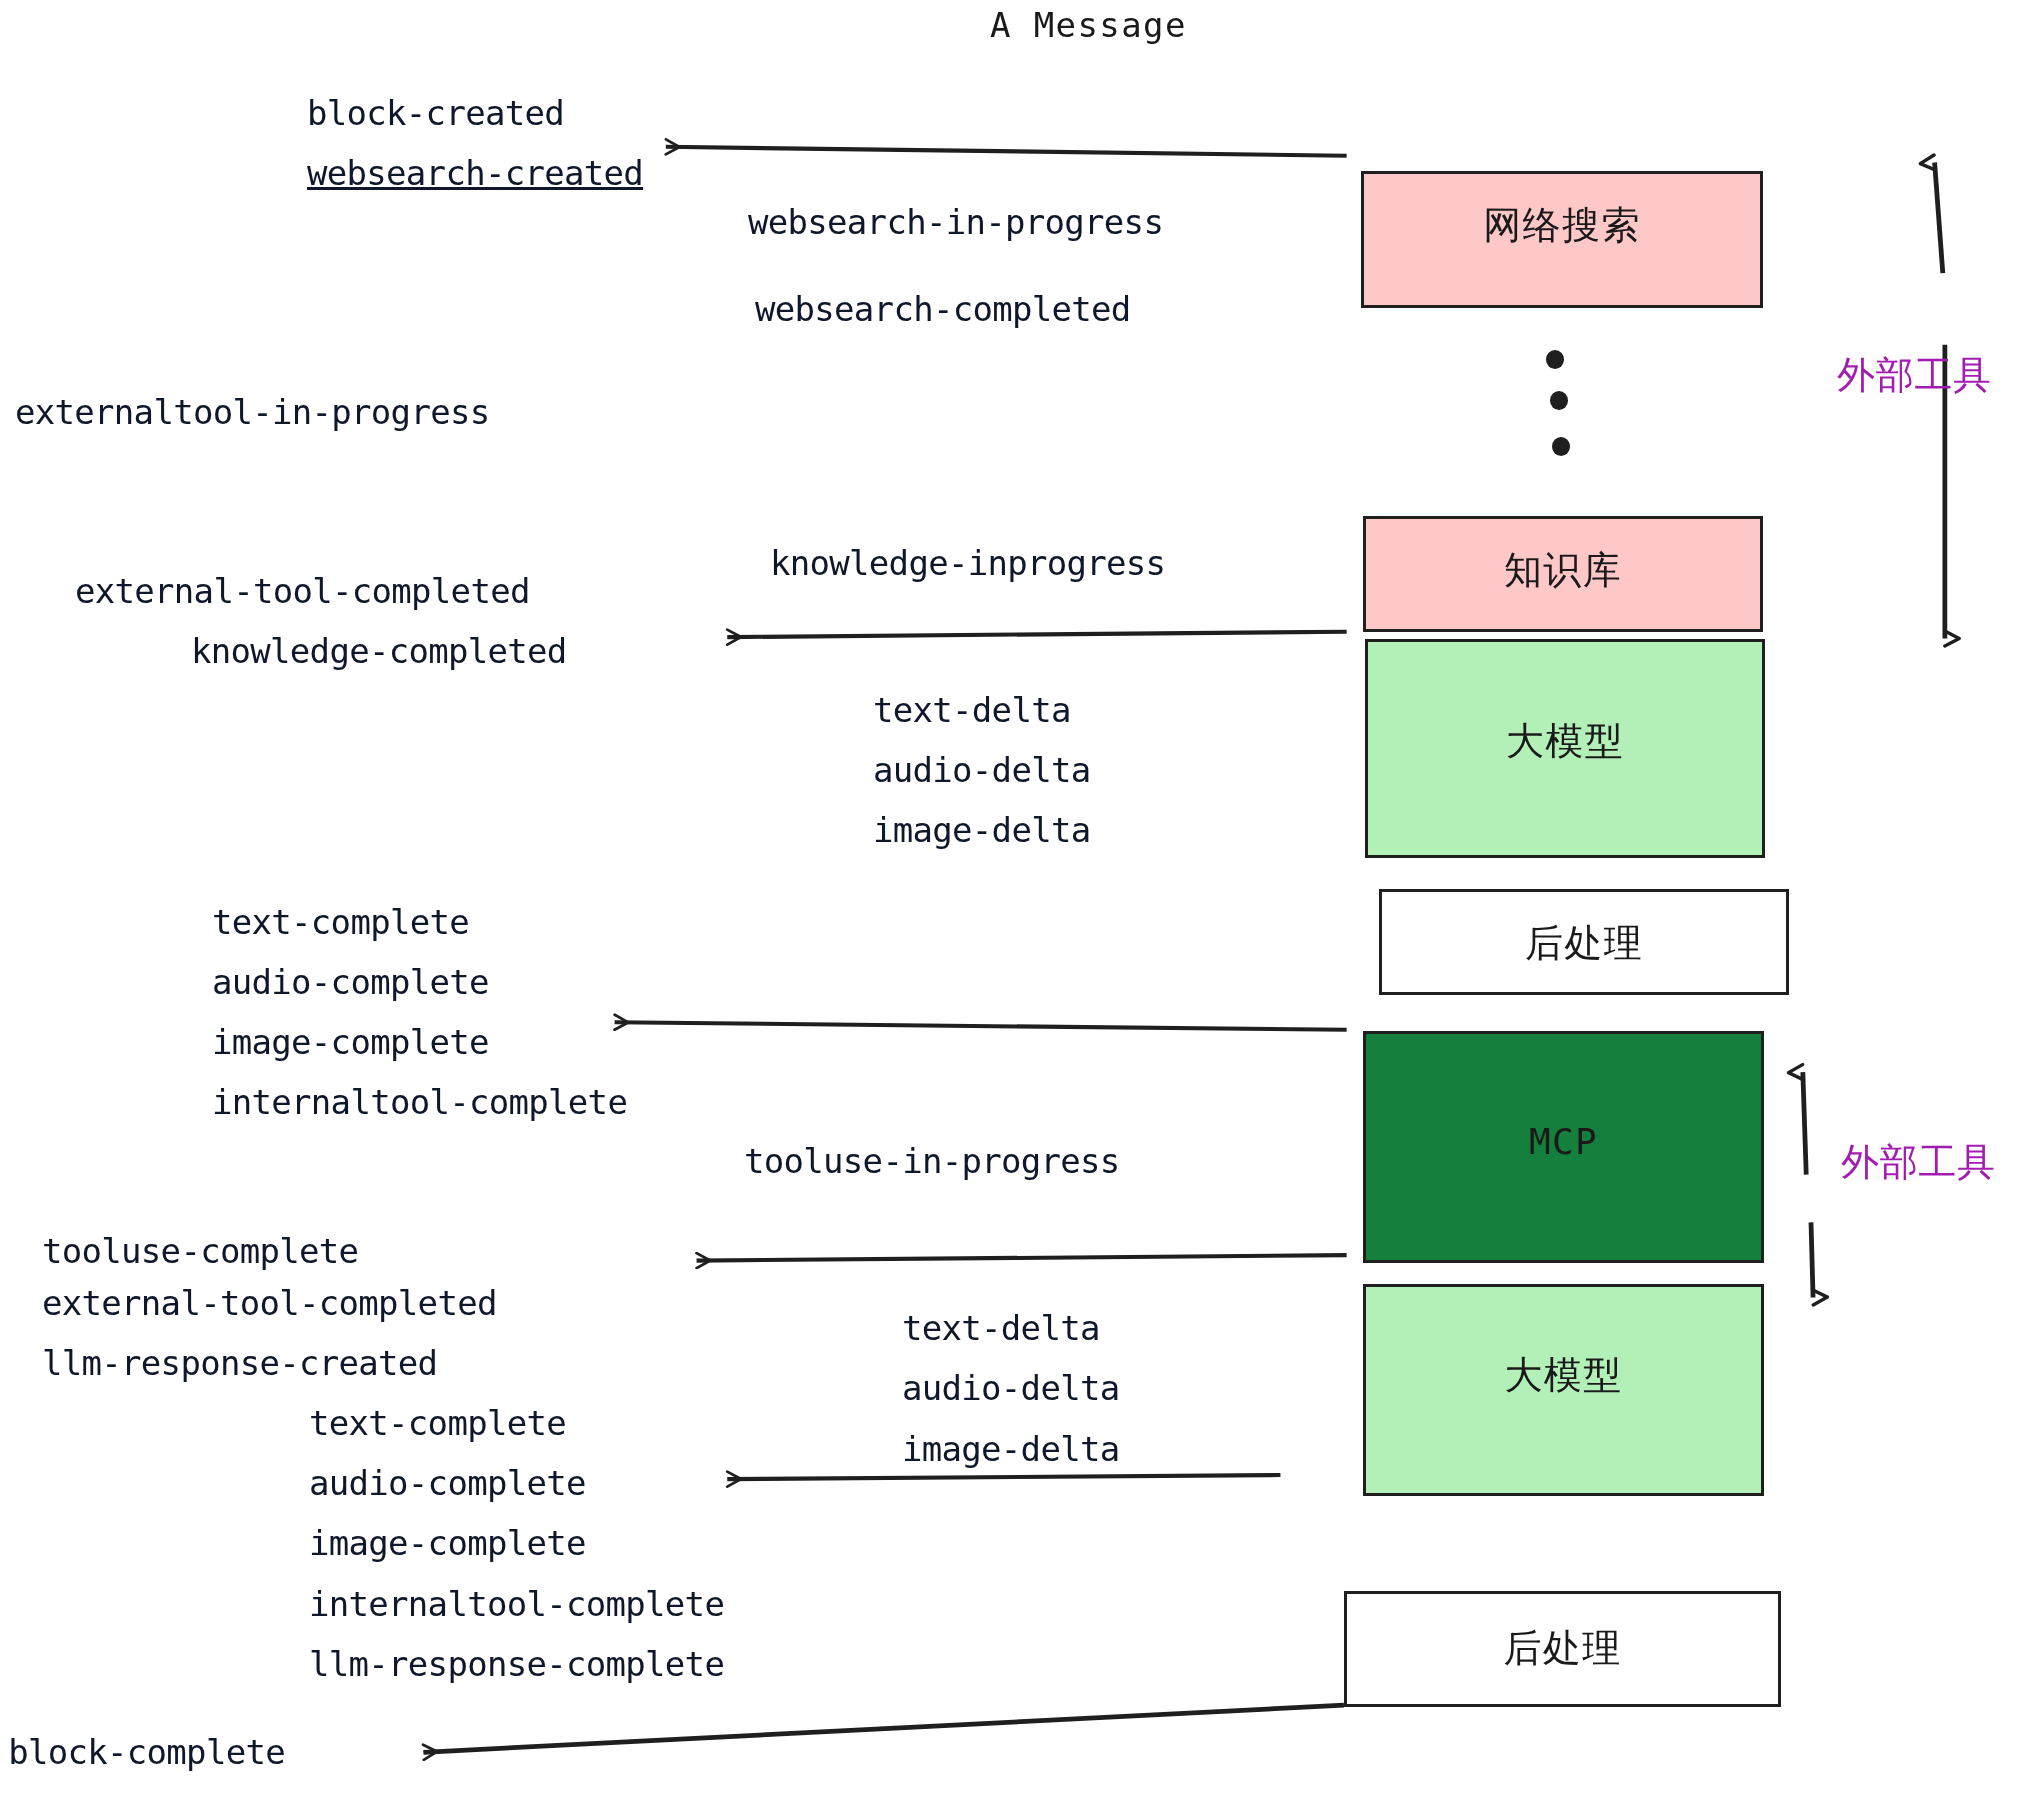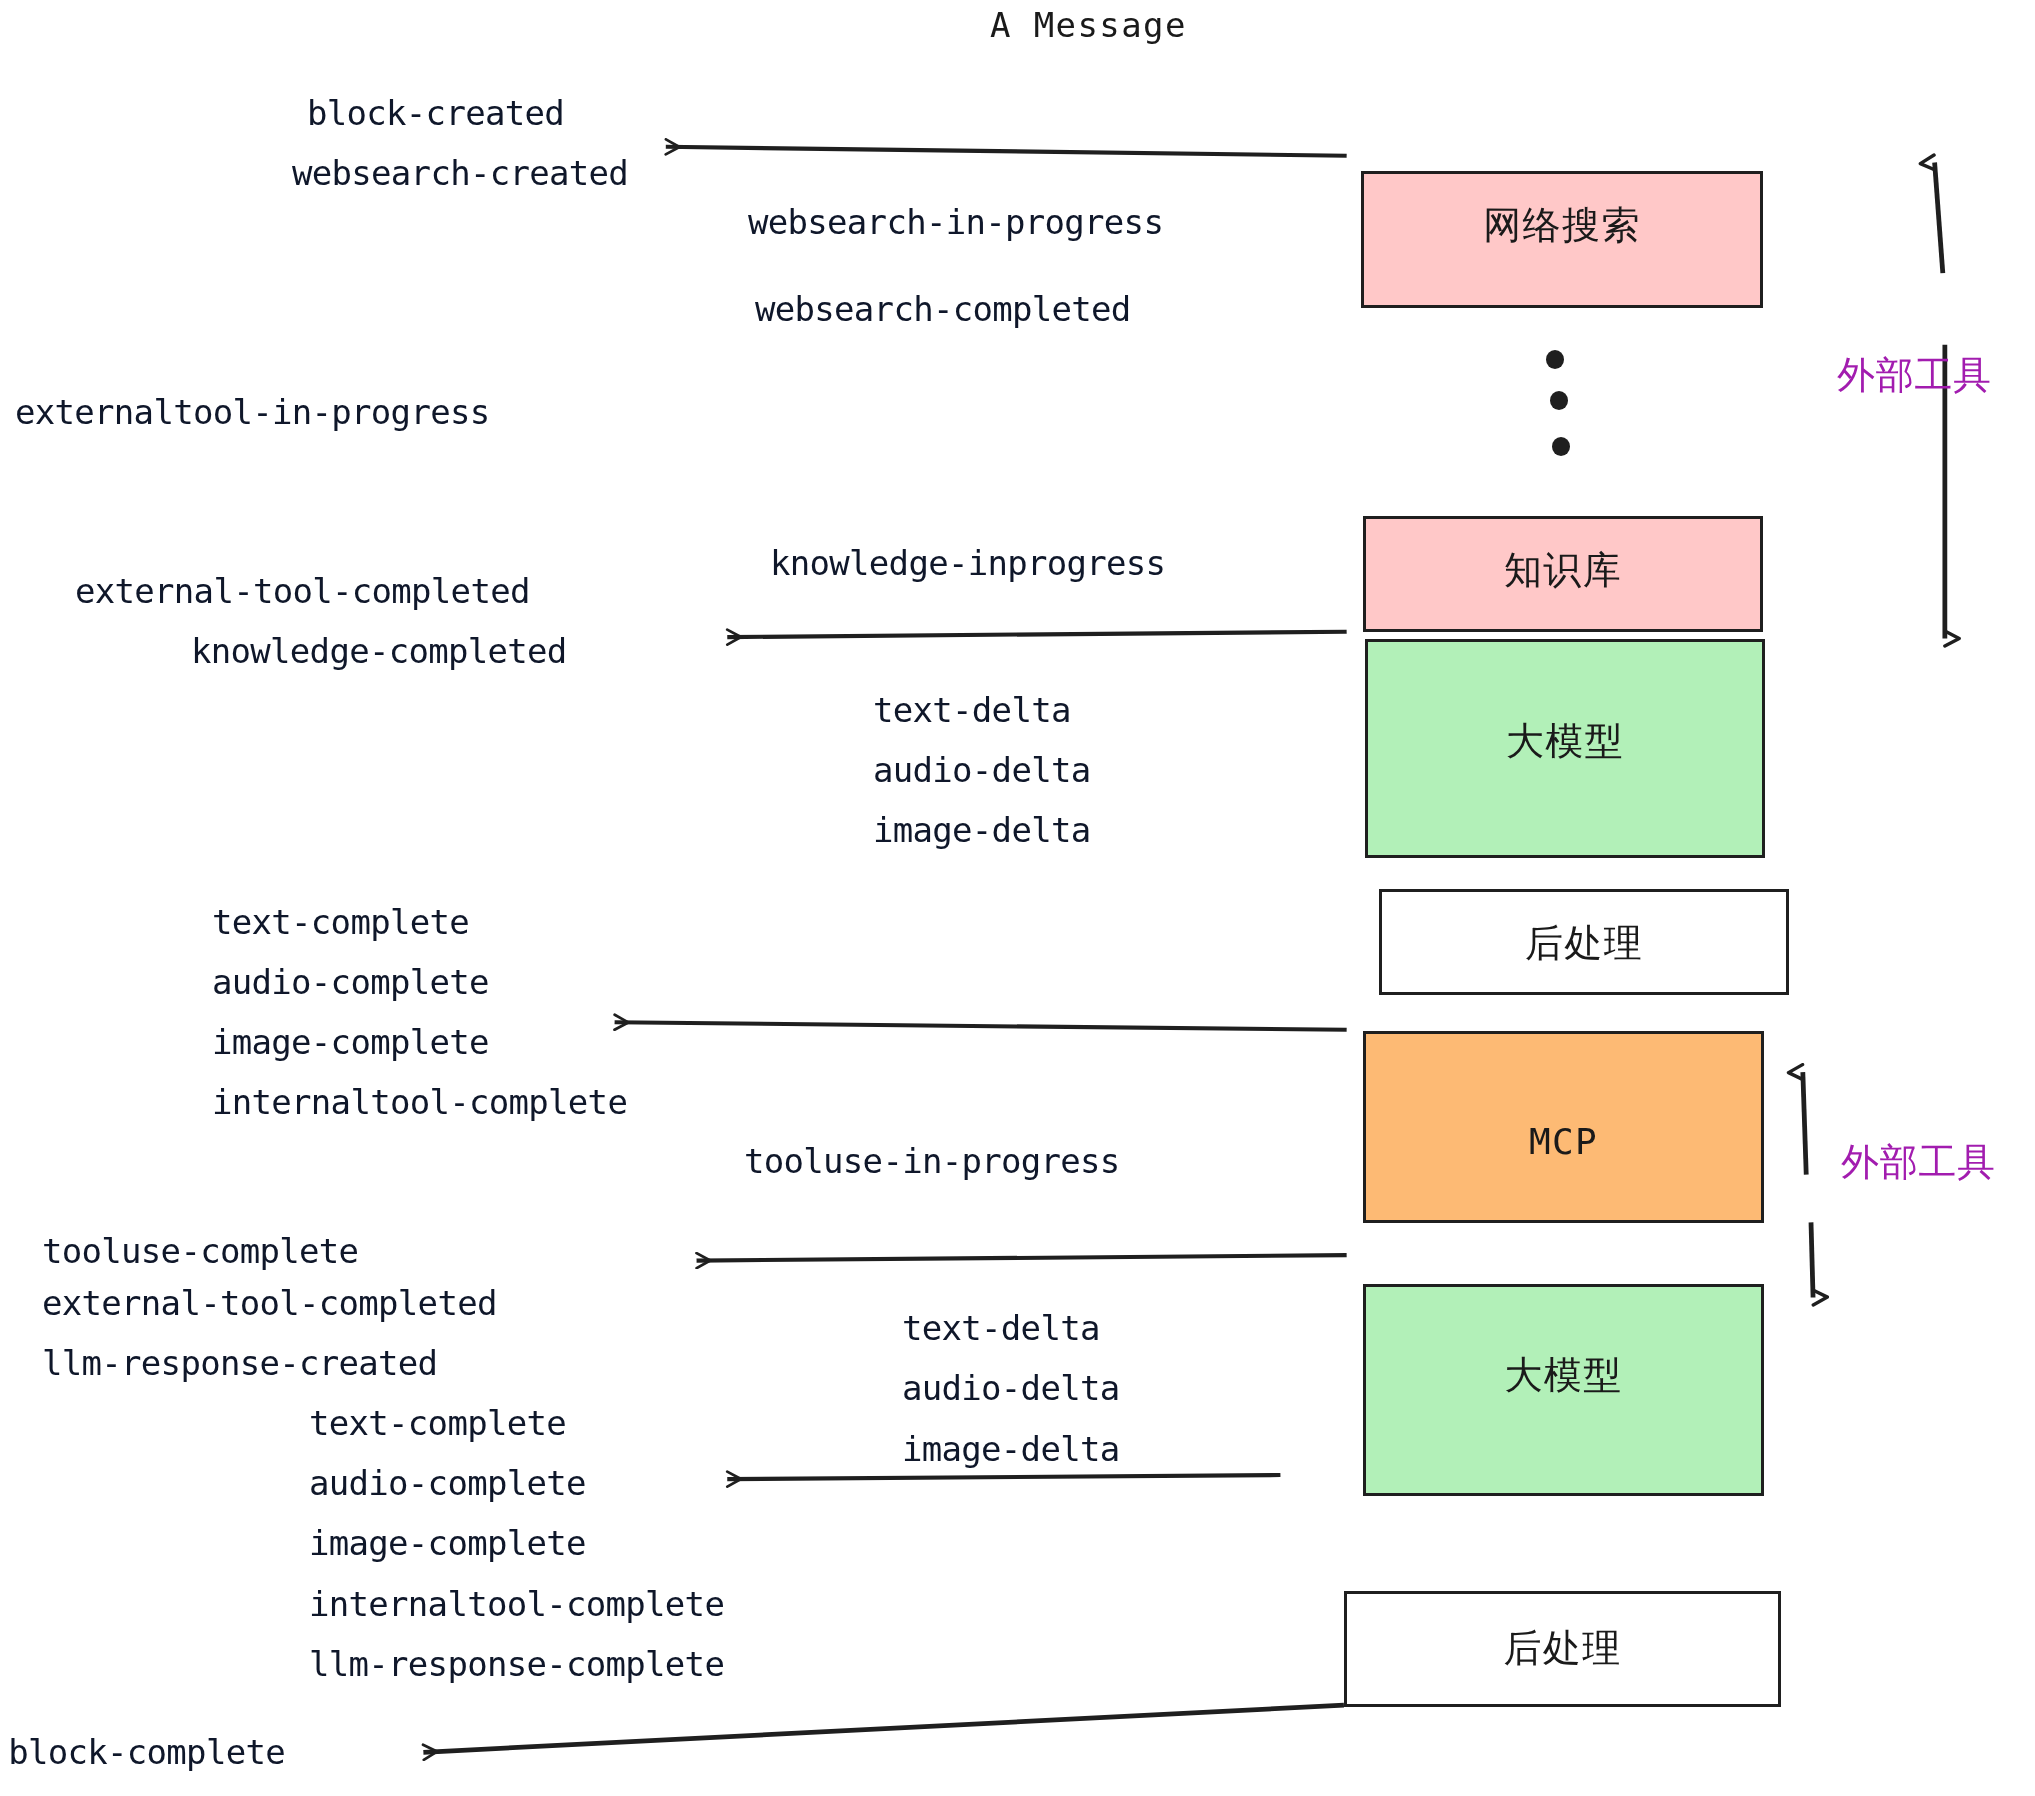"websearch-created" div.evt { left: 292px -> 307px; text-decoration: none -> underline }
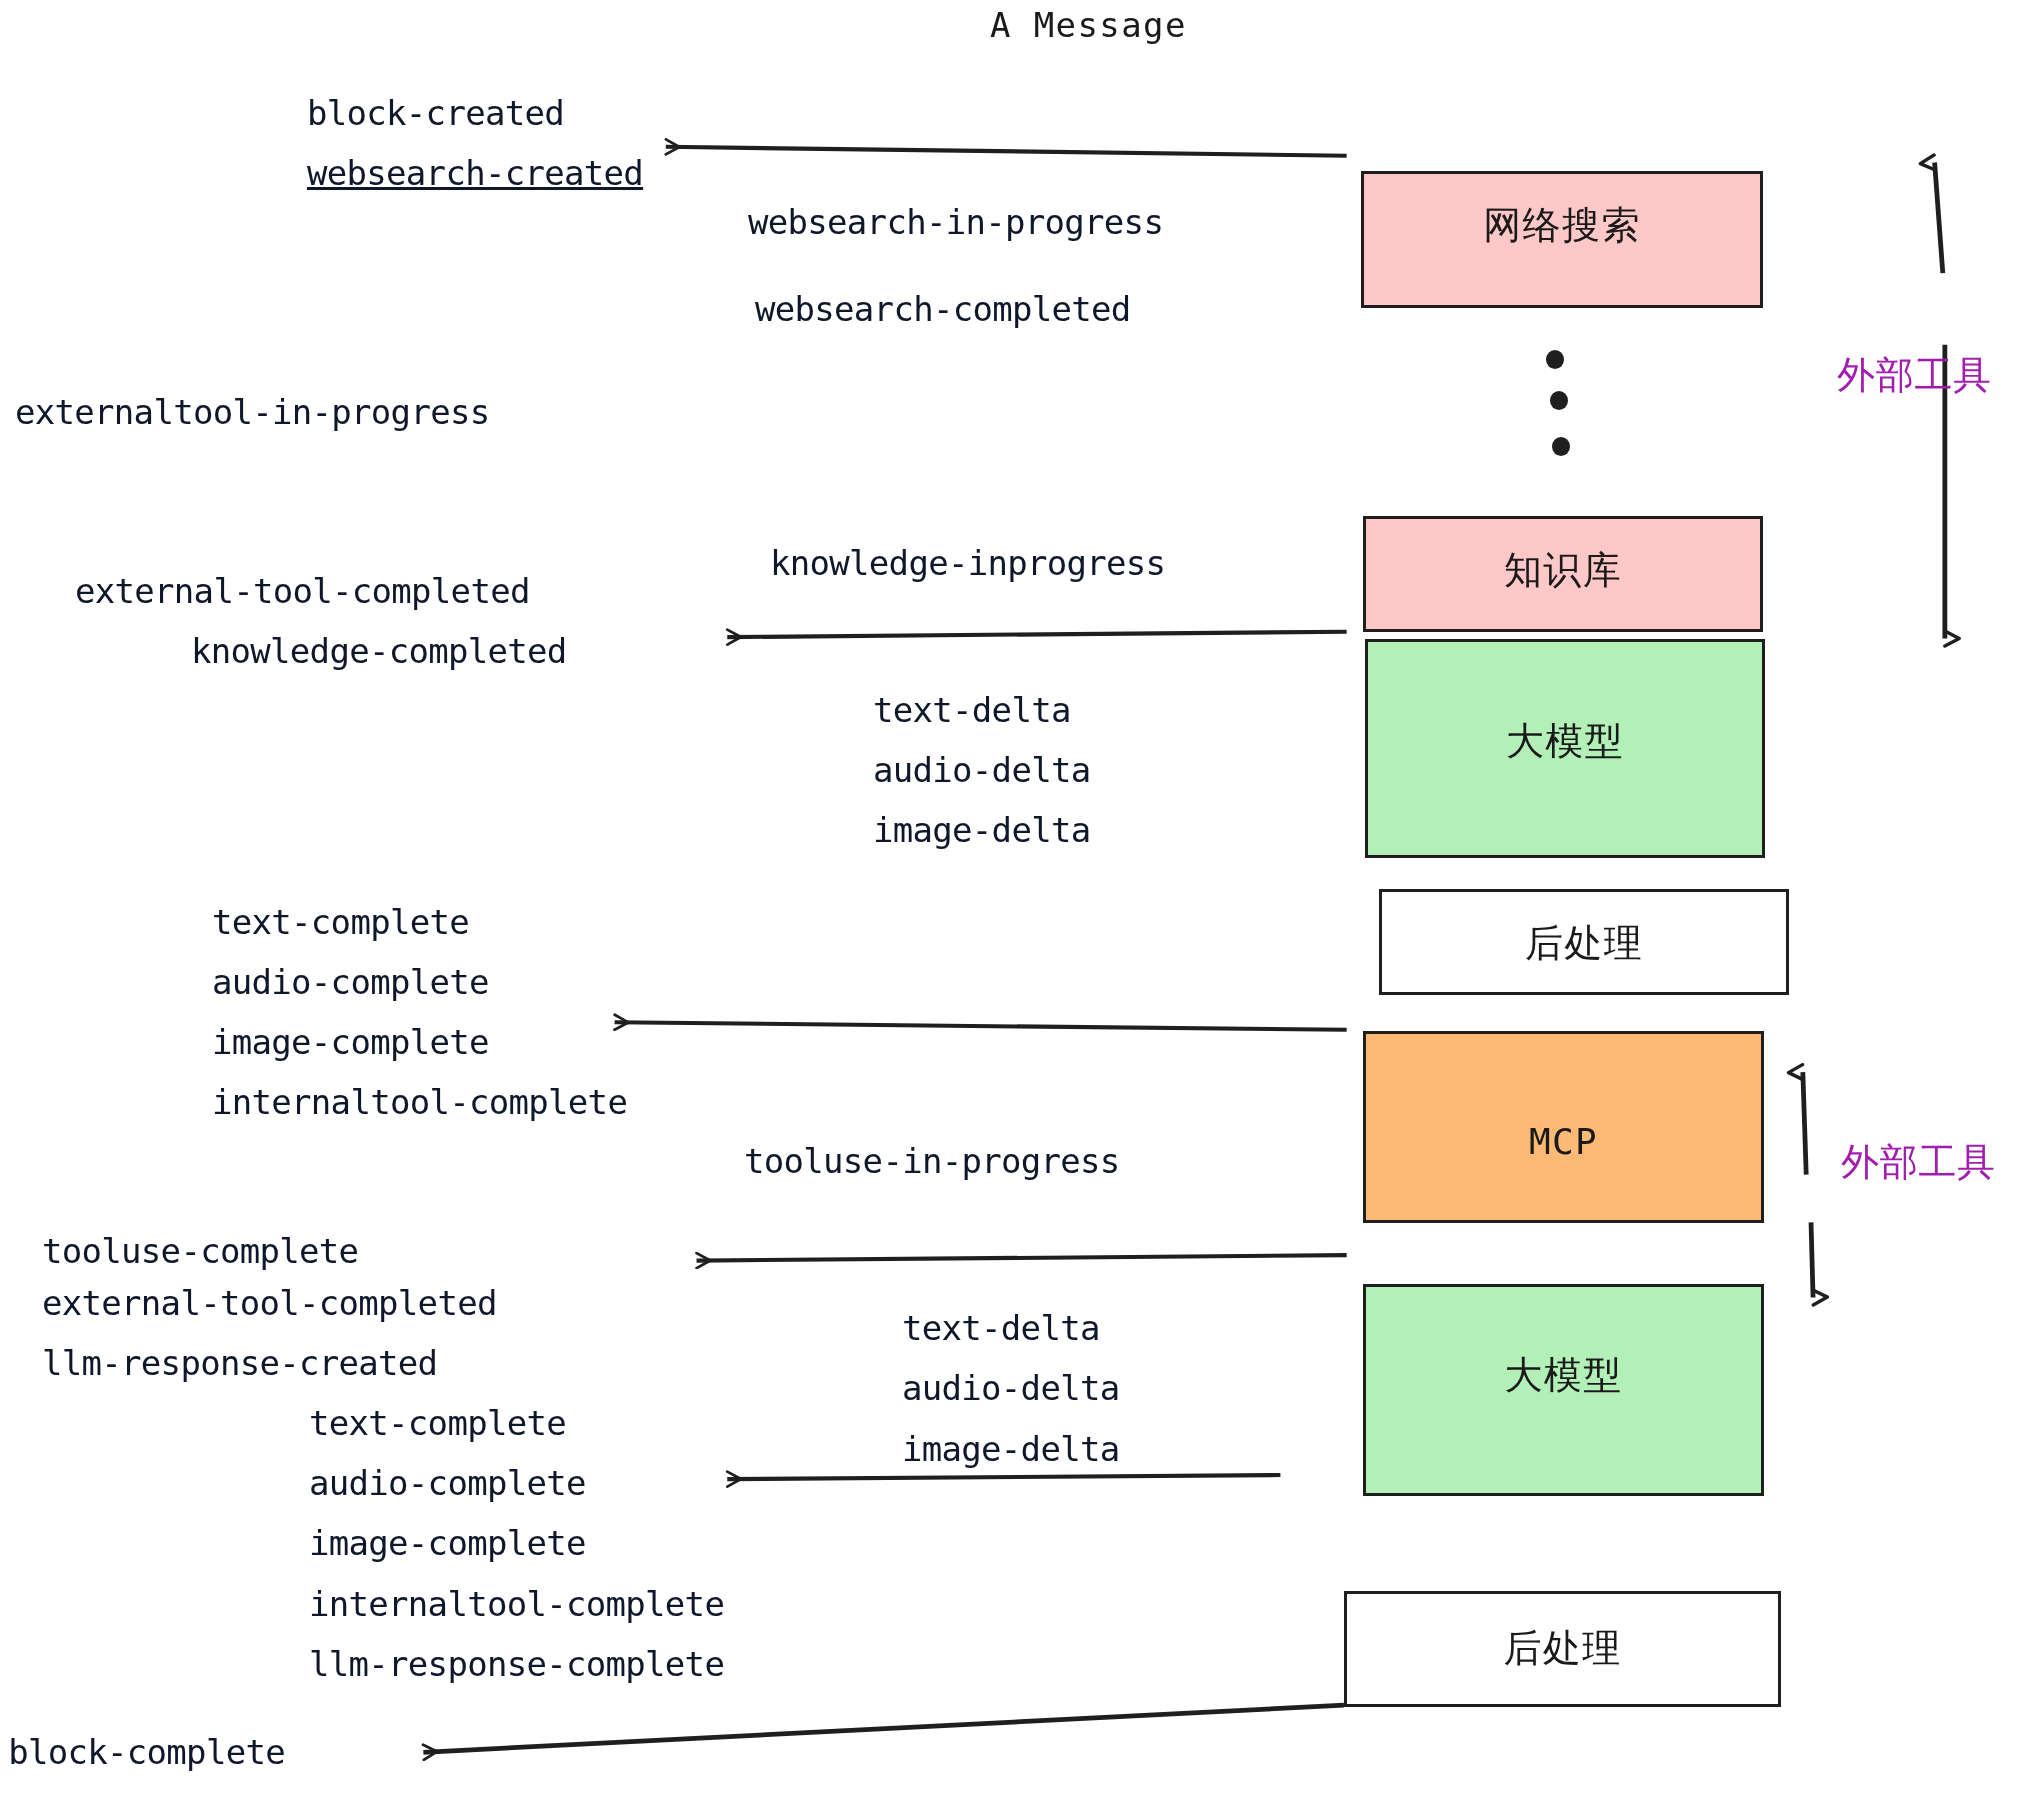"MCP" div.node { background: #fdba74 -> #15803d; height: 192px -> 232px }
